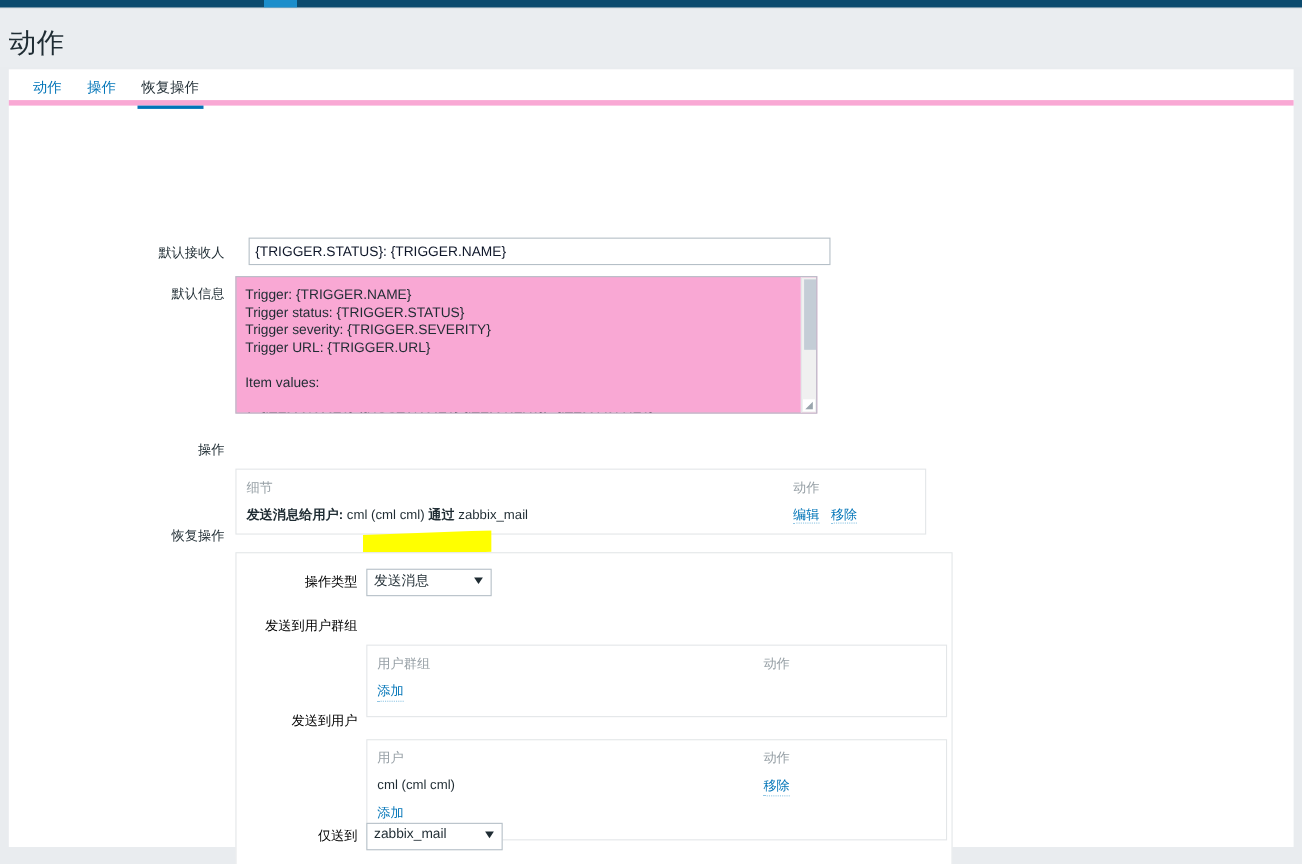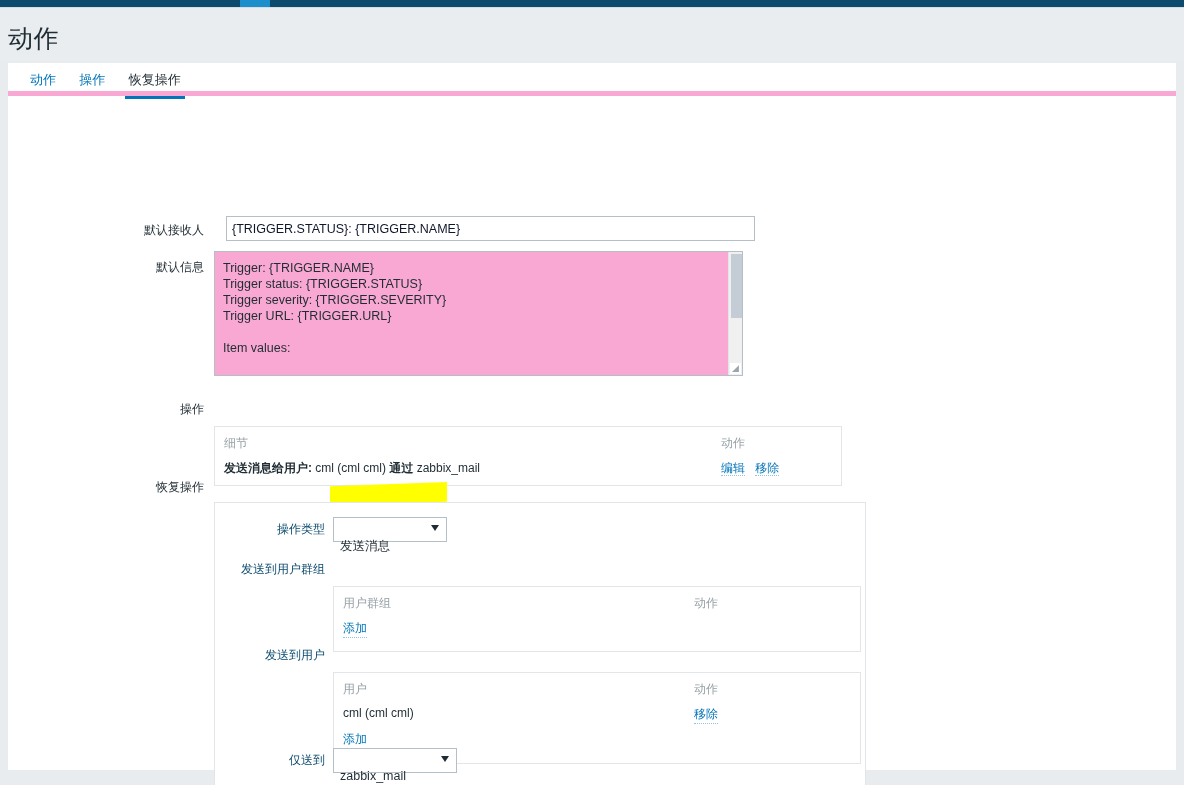"操作类型" .od-lbl { color: #0c4a6e -> #000000 }
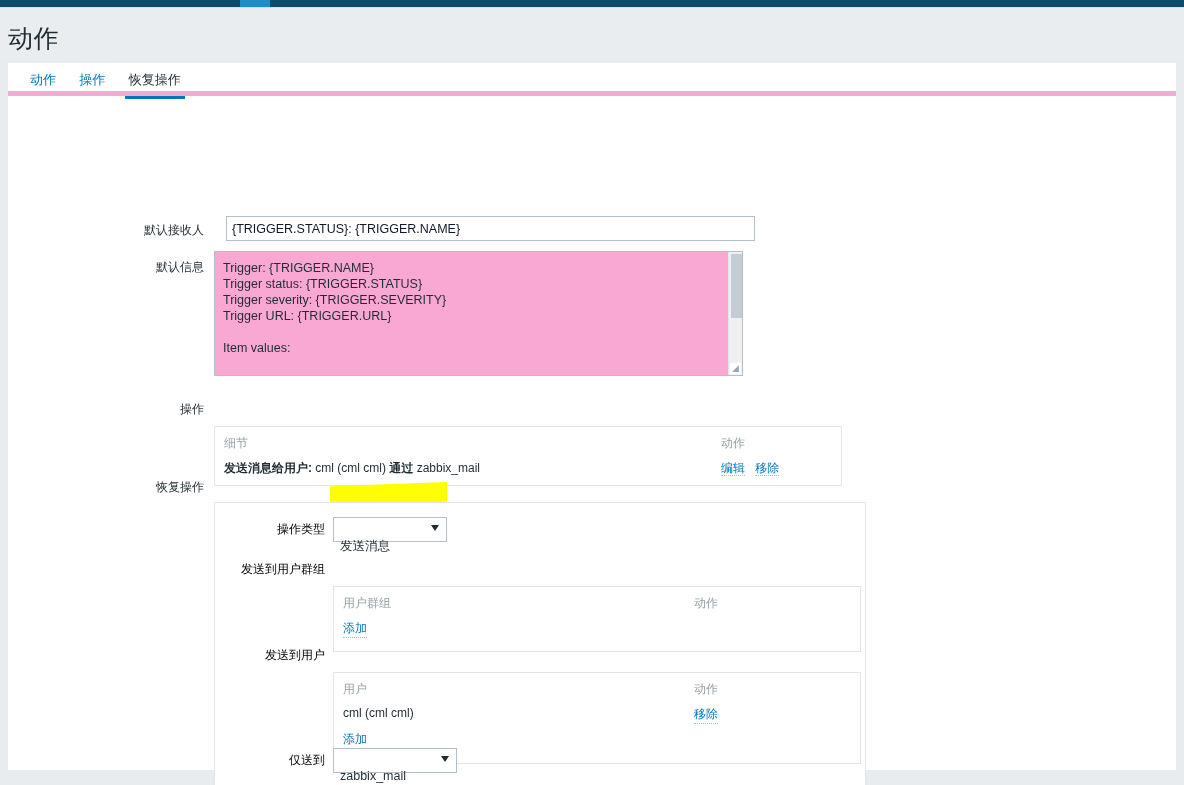"发送消息" .sel .sel-val { top: 20px -> 2px }
